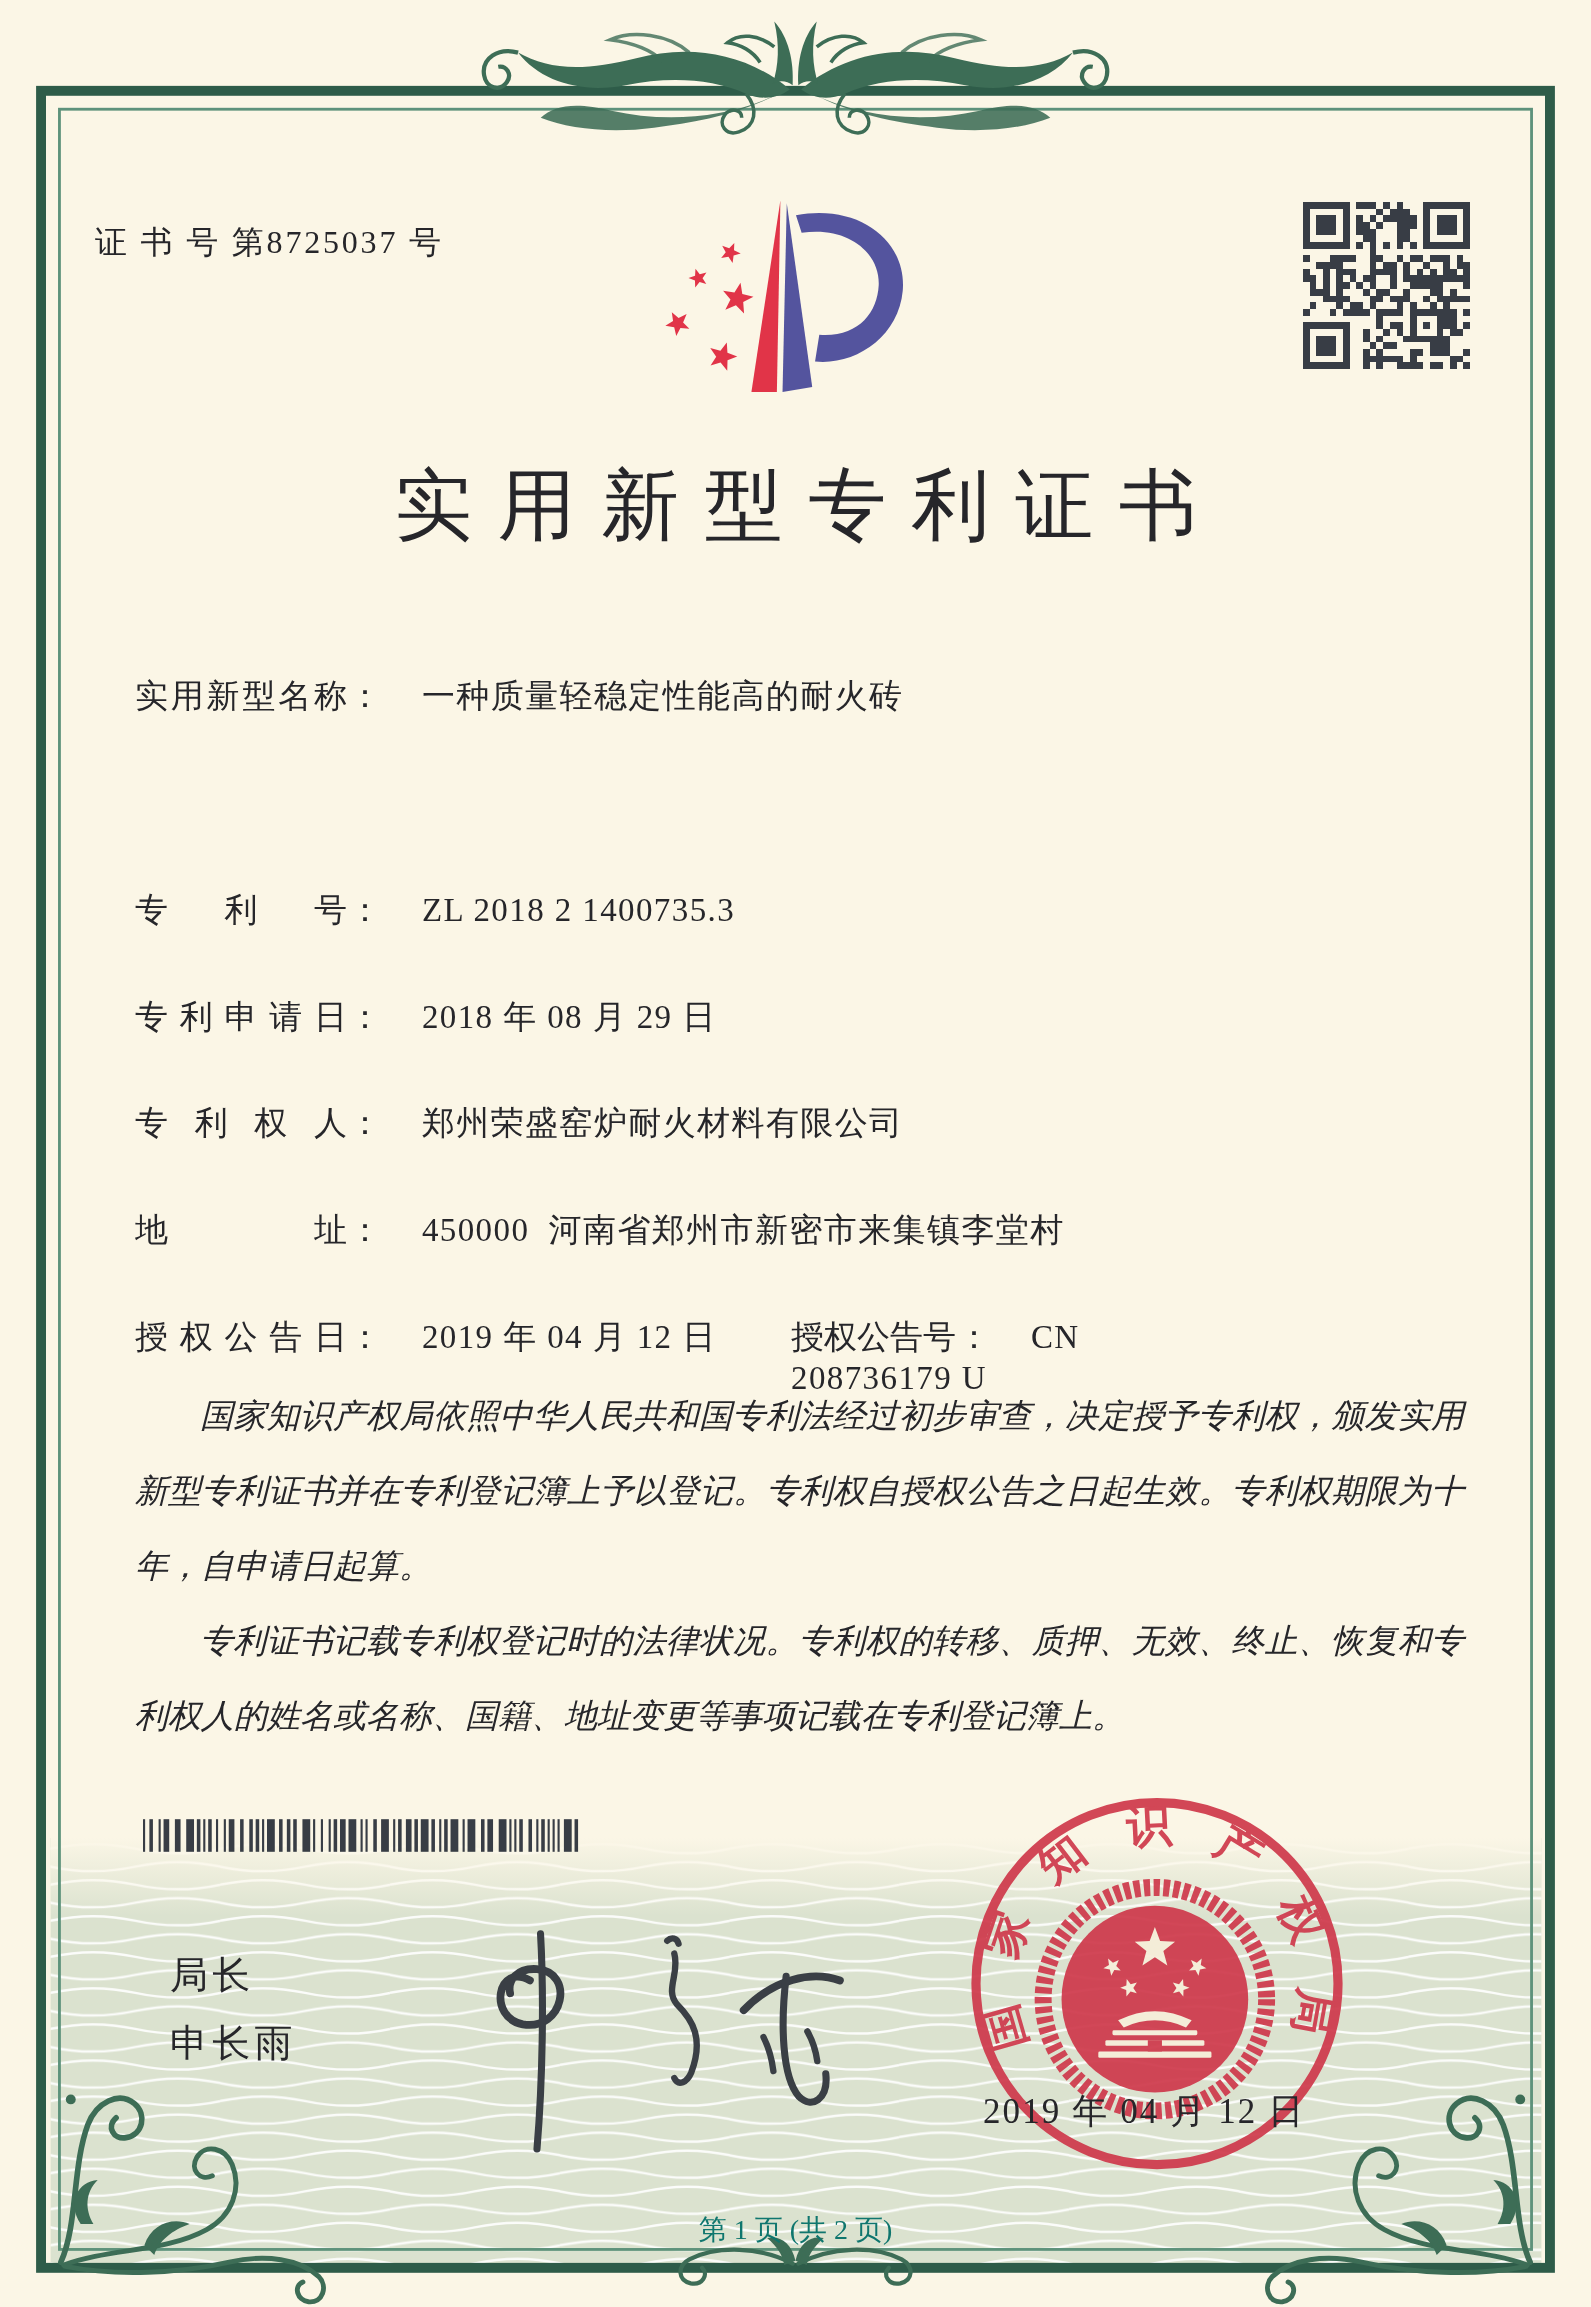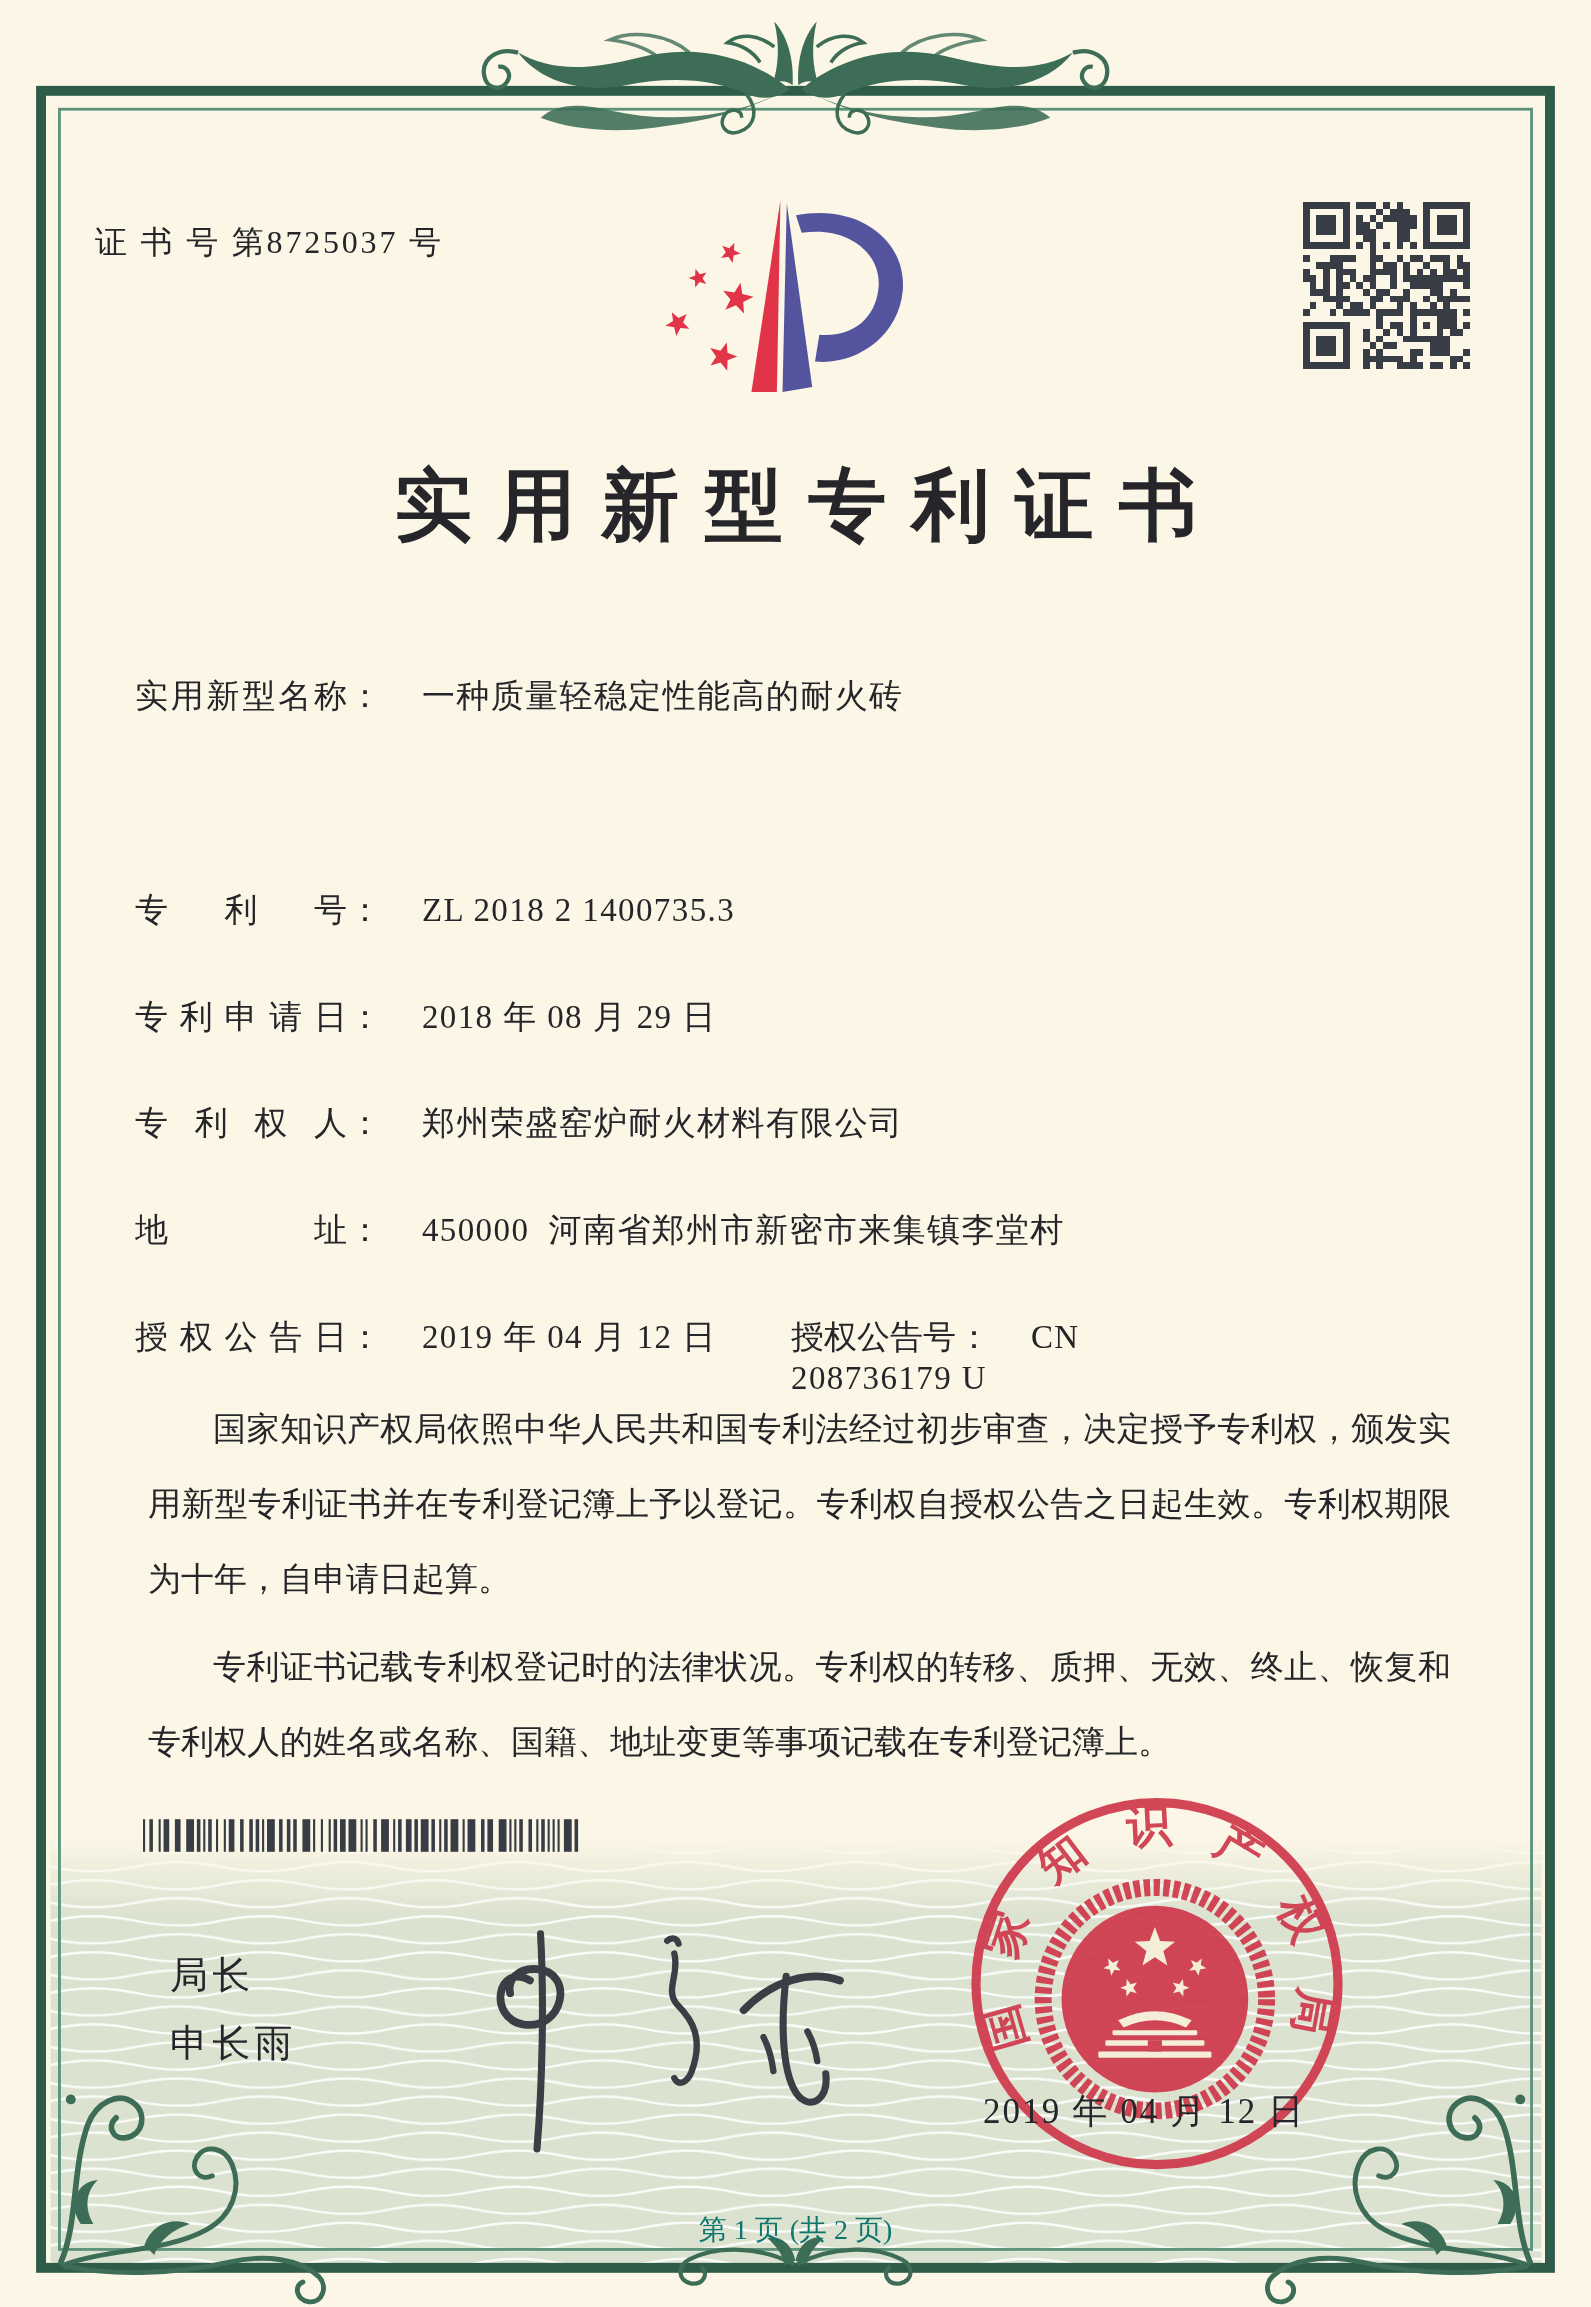"实用新型专利证书" .title { font-weight: bold -> normal }
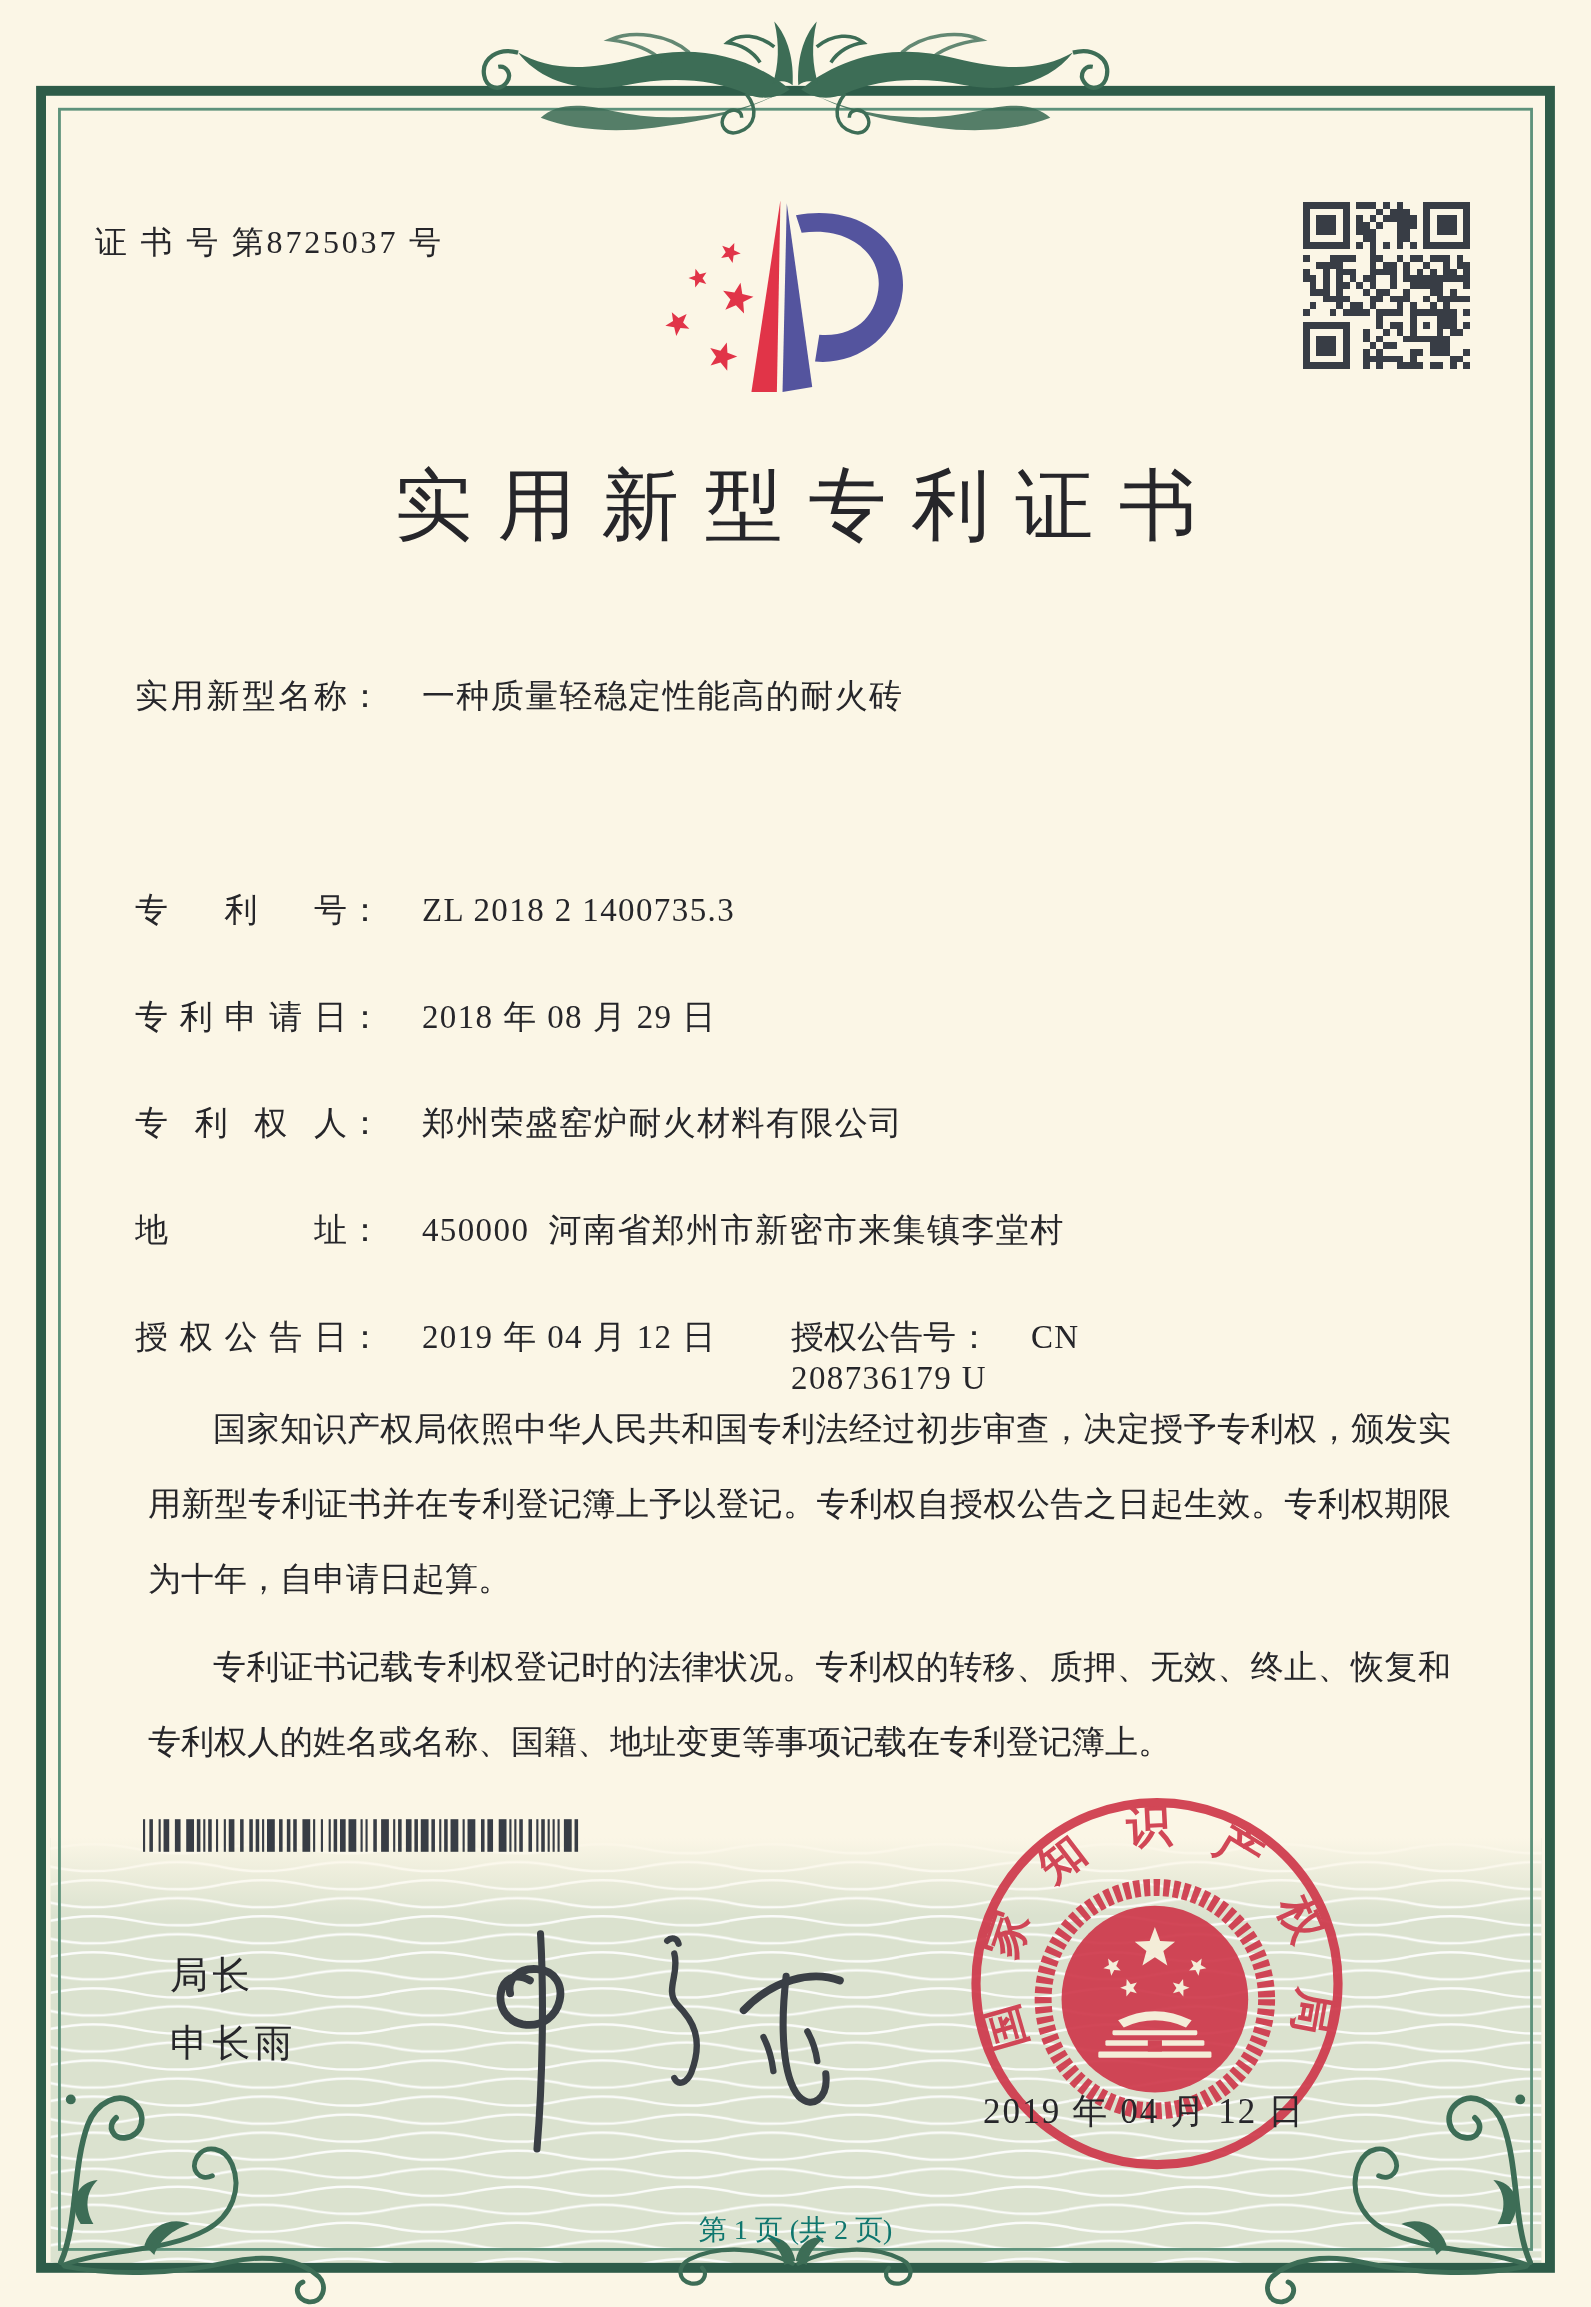"国家知识产权局依照中华人民共和国专利法经过初步审查，决定授予专利权，颁发实用新型" .paras p { font-style: none -> italic; margin: 13px -> 0 }
